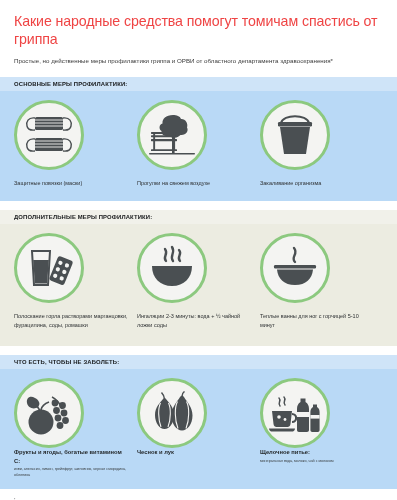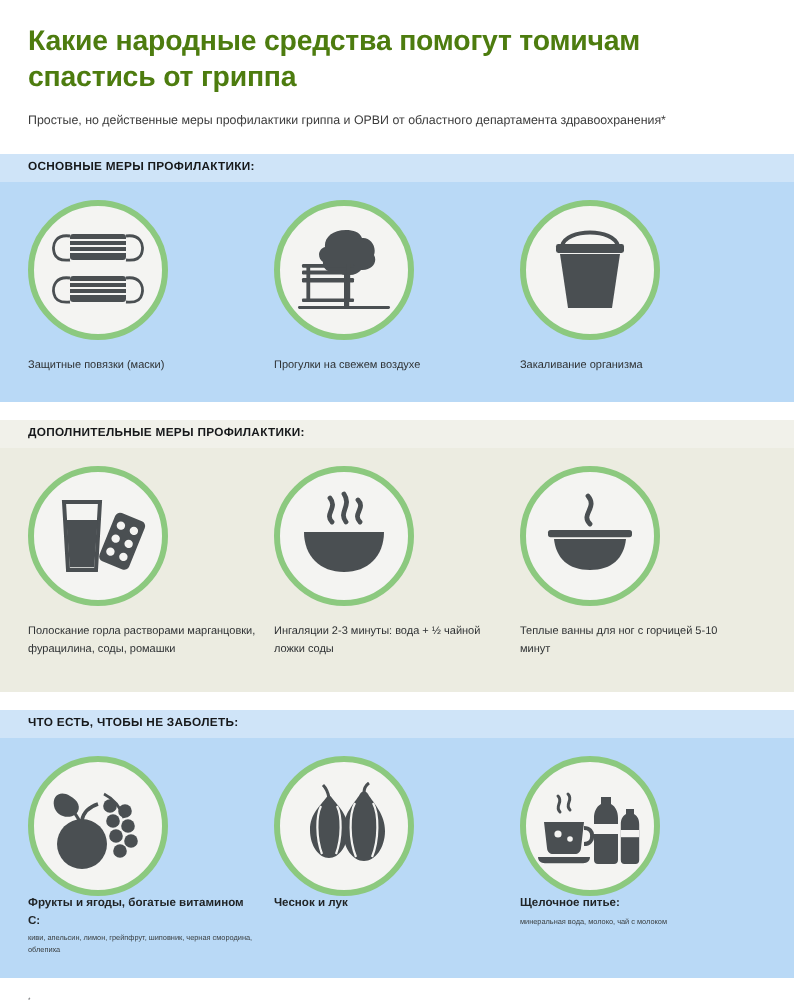"Какие народные средства помогут томичам" .title { color: #4d7c0f -> #ef4444; font-weight: bold -> normal }
